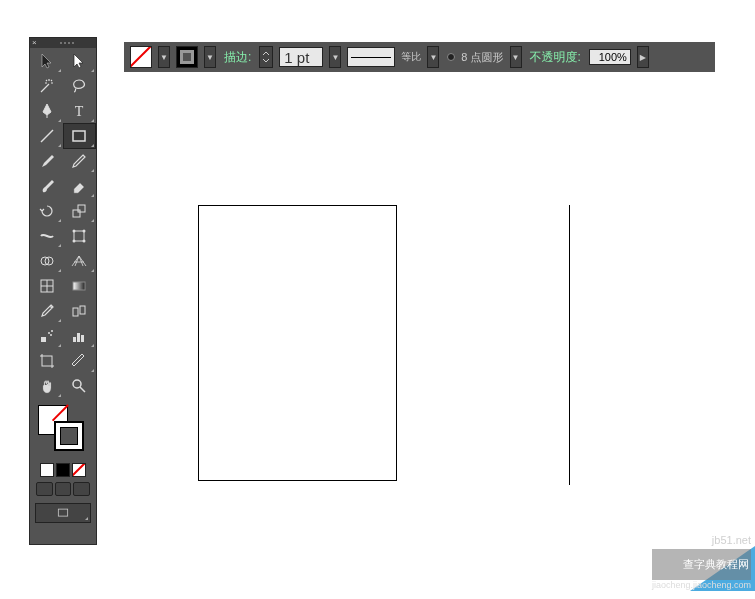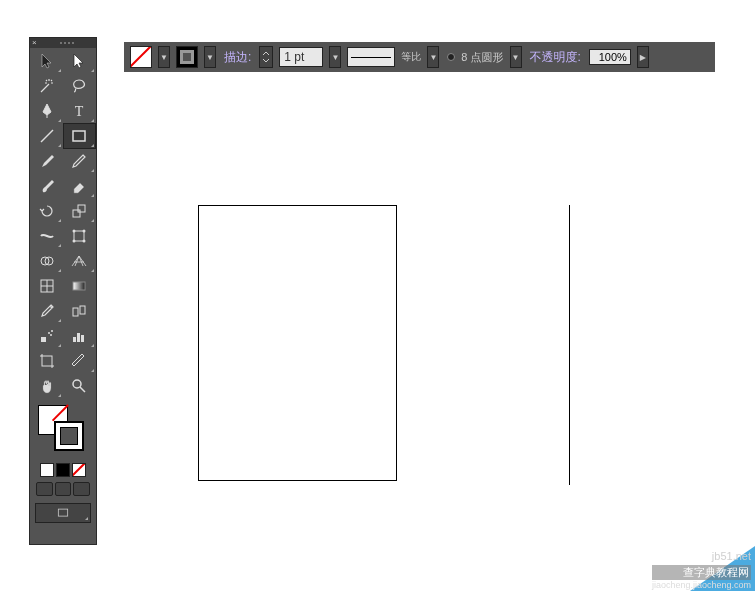"描边:" .tb-label { color: #c4b5fd -> #86efac }
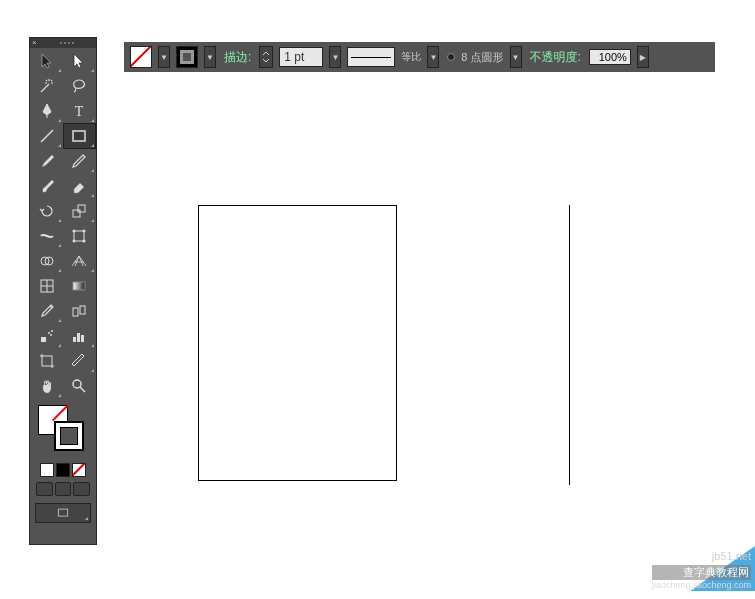"1 pt" .tb-input { font-size: 12px -> 15px }
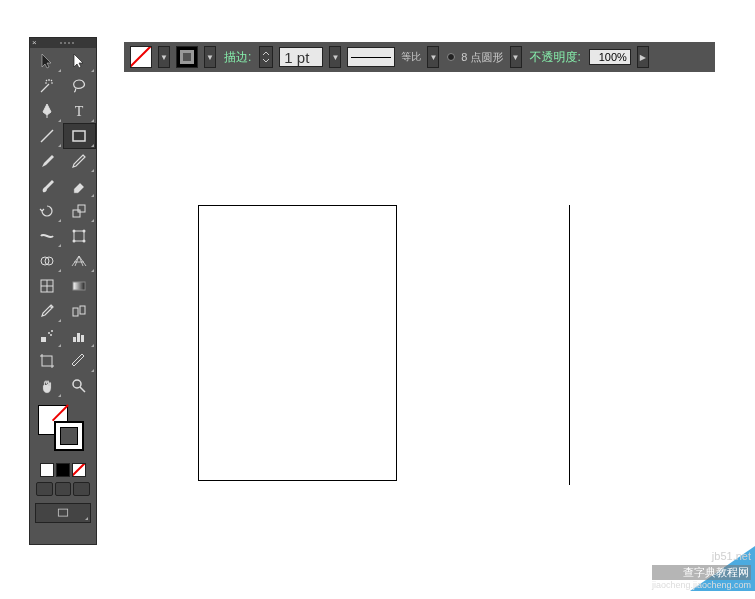"查字典教程网" .watermark .zh { padding: 1px 2px -> 9px 2px }
